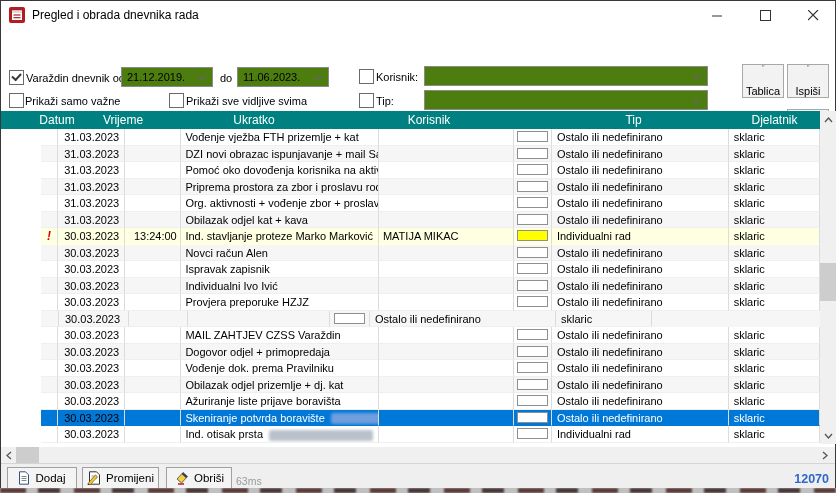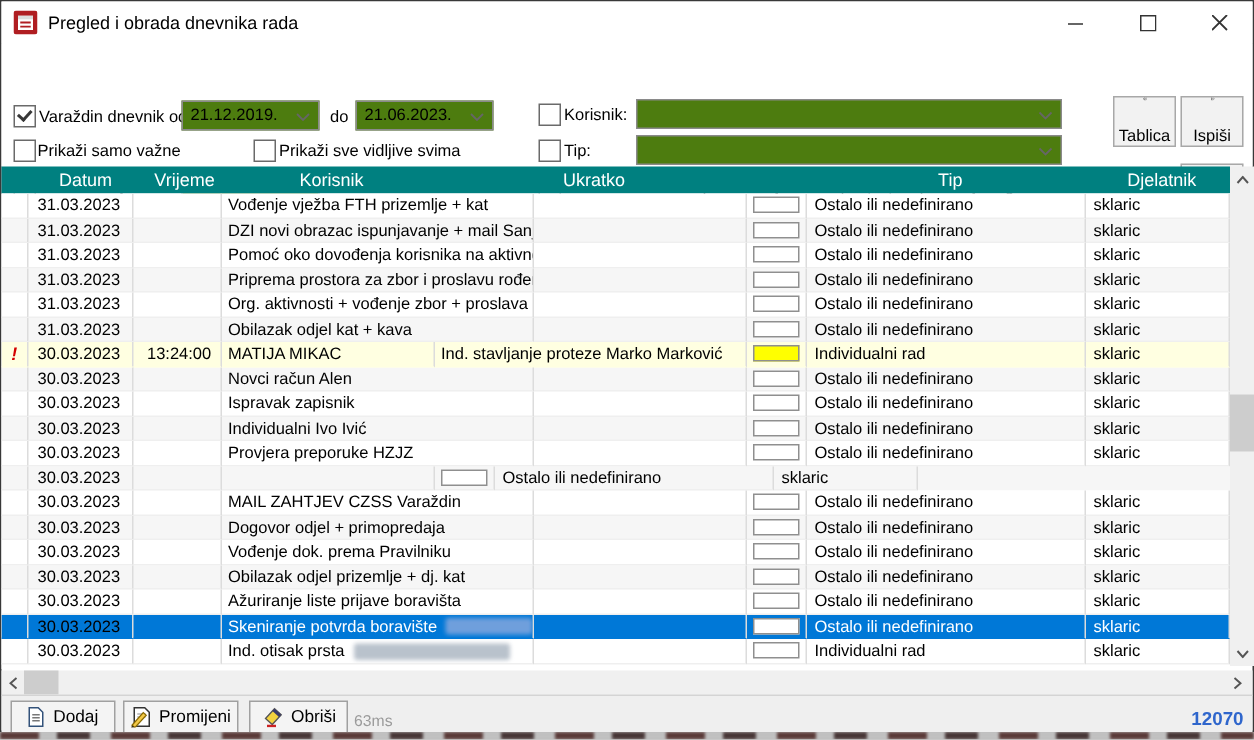"21.06.2023." span.ctext { text: 21.06.2023 -> 11.06.2023 }
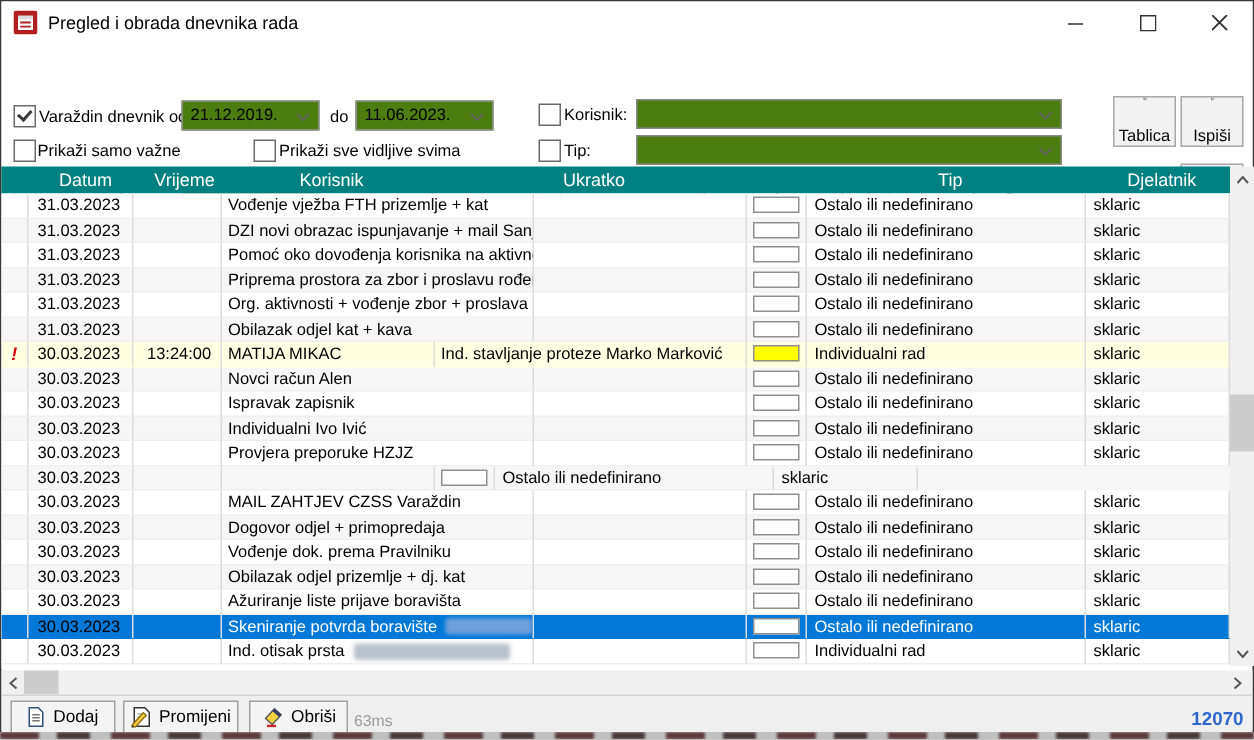"Korisnik" div.hcell { order: before "Ukratko" -> after "Ukratko" }
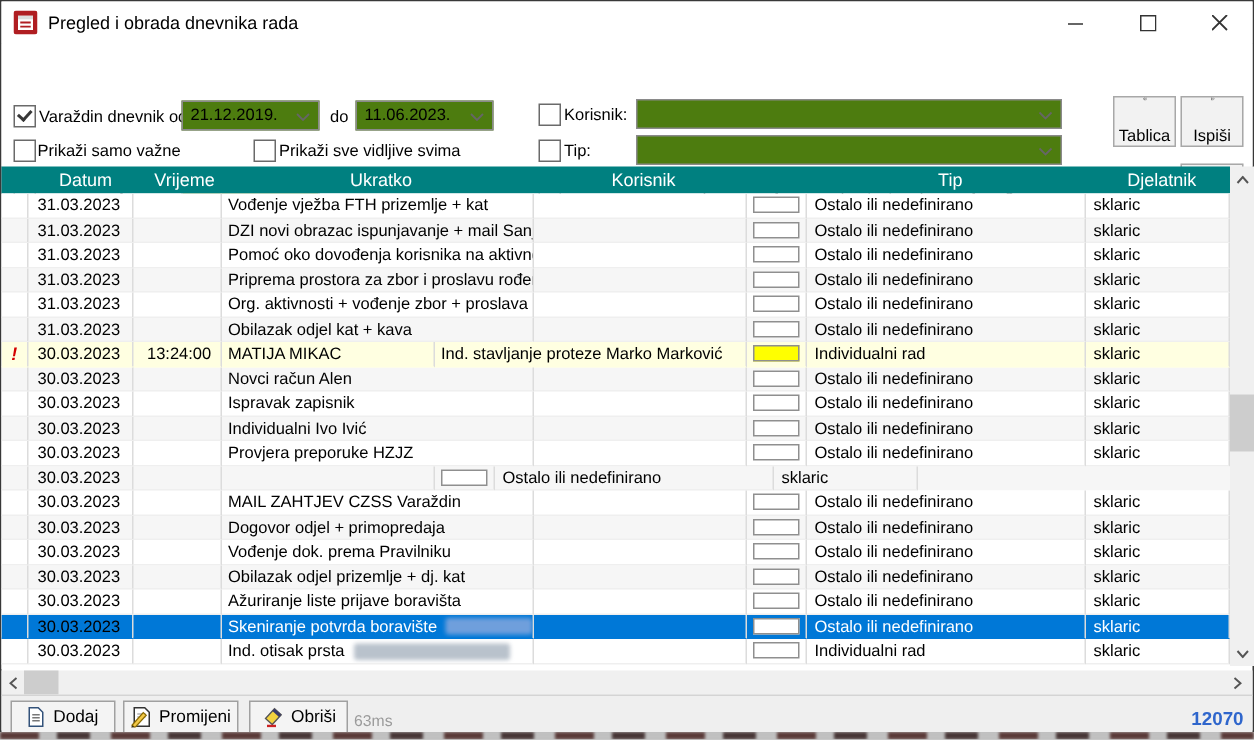"31.03.2023" .trow { margin-left: none -> 40px }
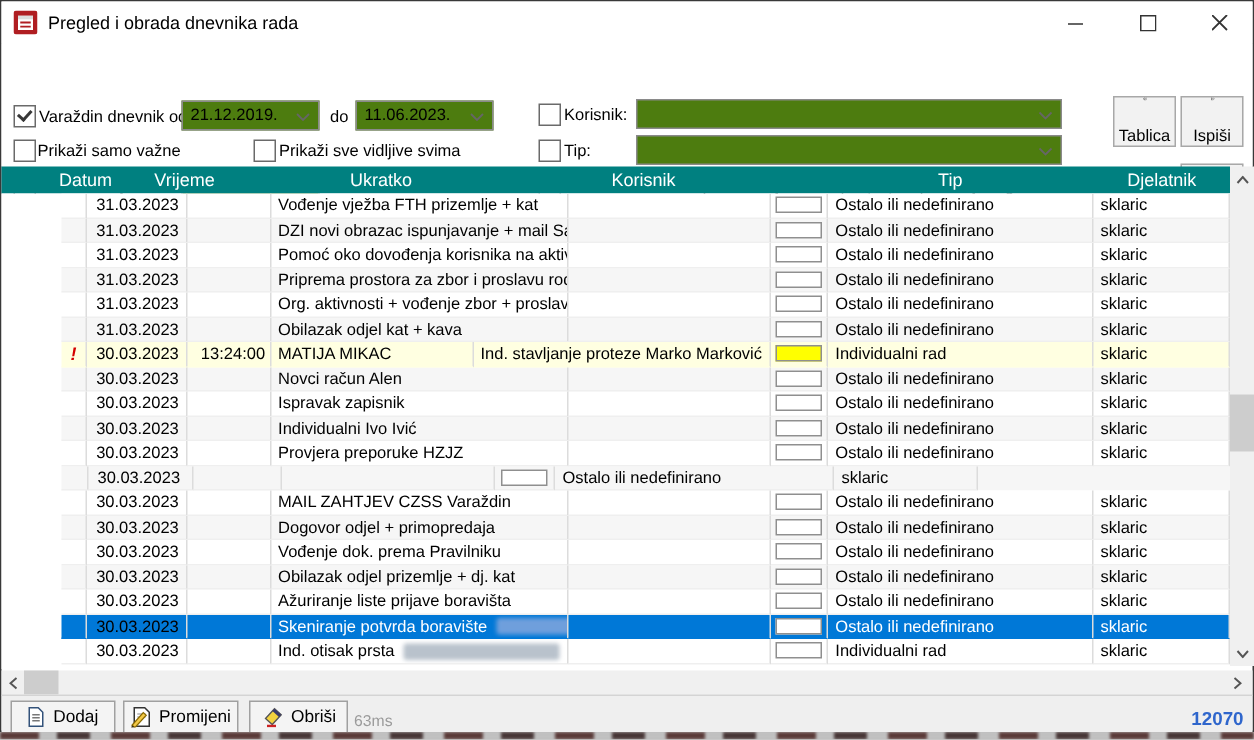"MATIJA MIKAC" div.cell { order: before "Ind. stavljanje proteze Marko Marković" -> after "Ind. stavljanje proteze Marko Marković" }
